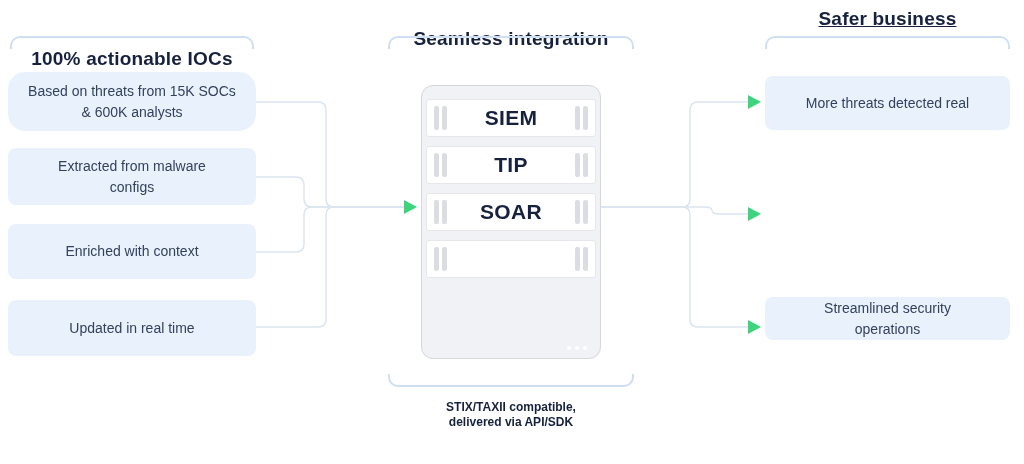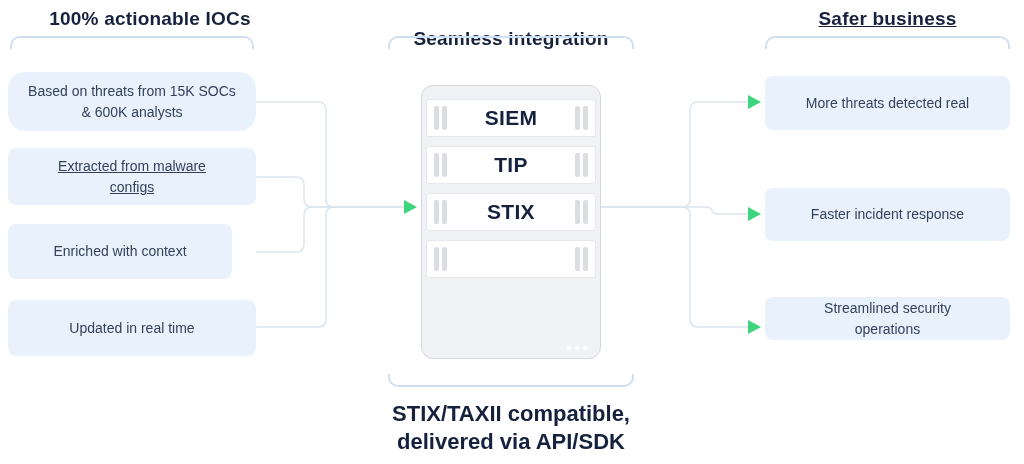"100% actionable IOCs" div.col-heading { left: 28px -> 10px; margin-top: none -> 40px }
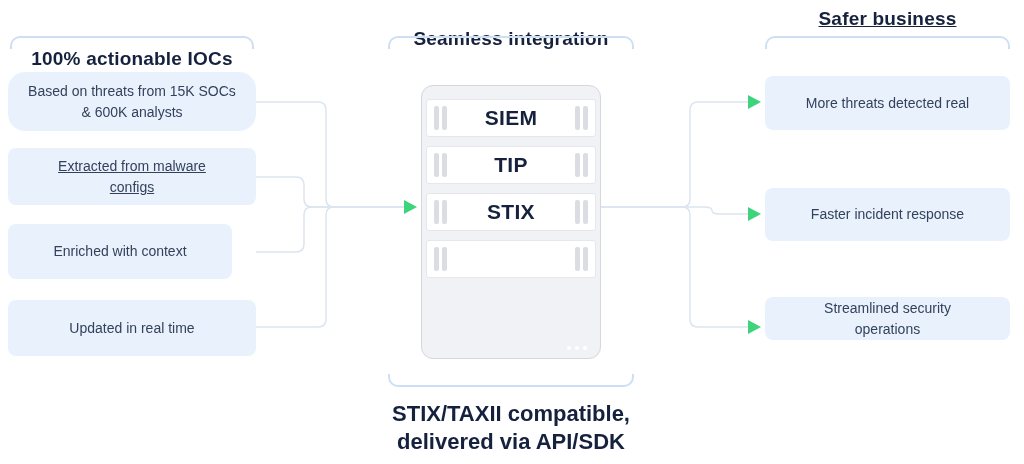"Extracted from malware configs" div.info-box { text-decoration: underline -> none }
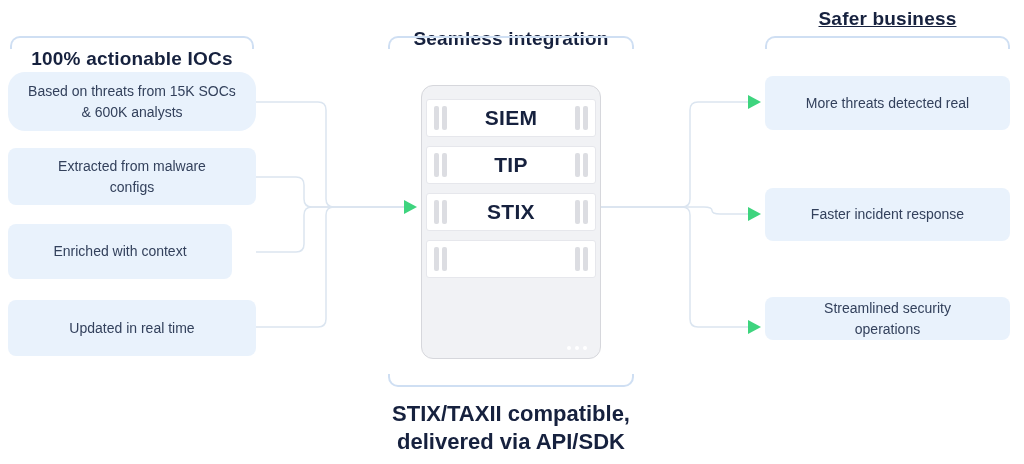"STIX" span.server-row-label { text: STIX -> SOAR }
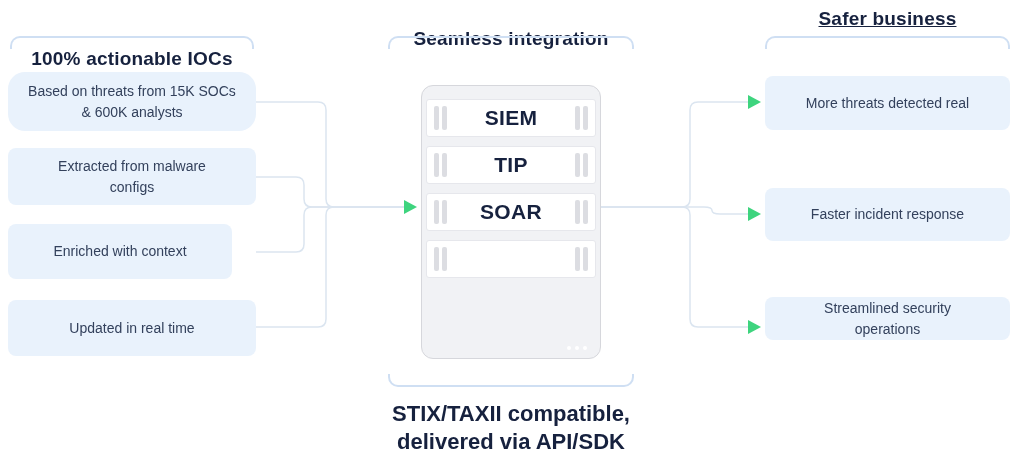"Faster incident response" div.info-box { html: <div> <span>Faster incident response</span> </div> -> none }
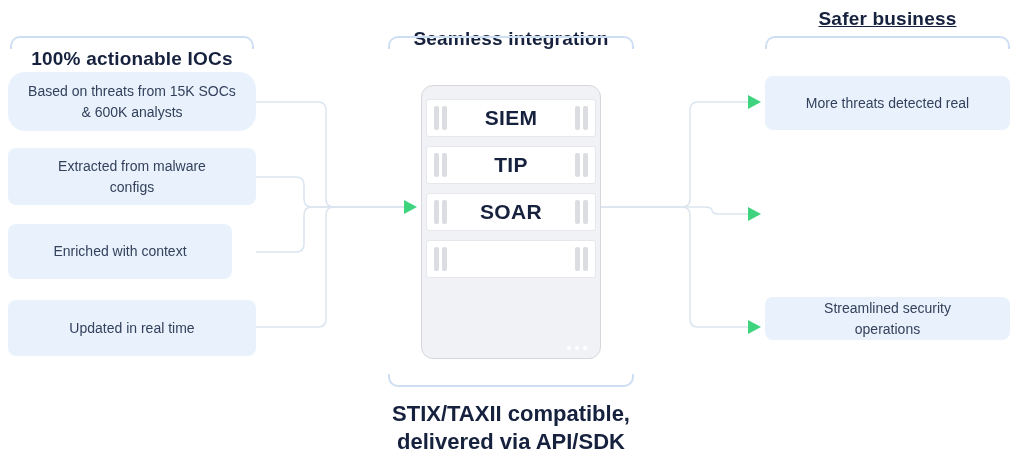"Enriched with context" div.info-box { width: 224px -> 248px }
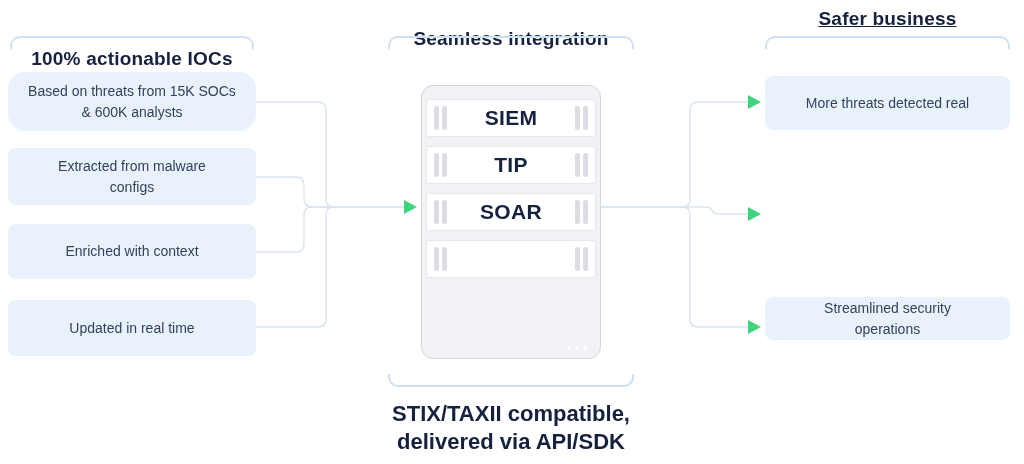"STIX/TAXII compatible," .caption { font-size: 22px -> 12px }
